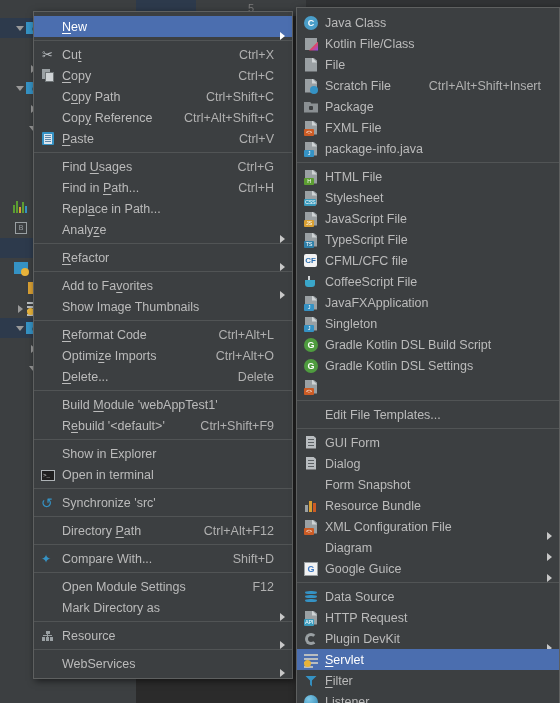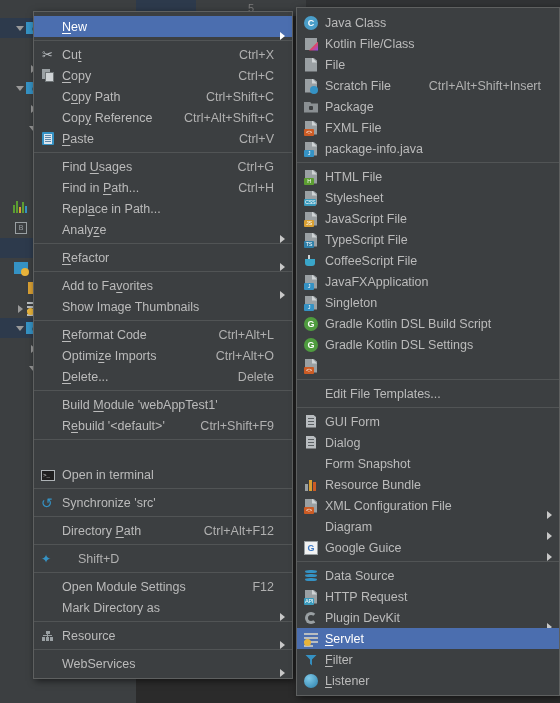"CF" div.mi { html: none -> <div> <span> <span>CF</span> </span> <span>CFML/CFC file</span> <span></span> </div> }
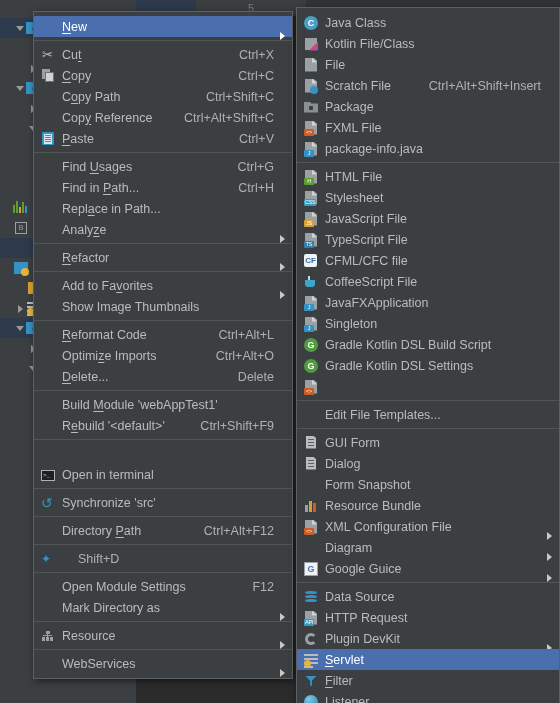"Show in Explorer" span.mlabel { html: none -> <span>Show in Explorer</span> }
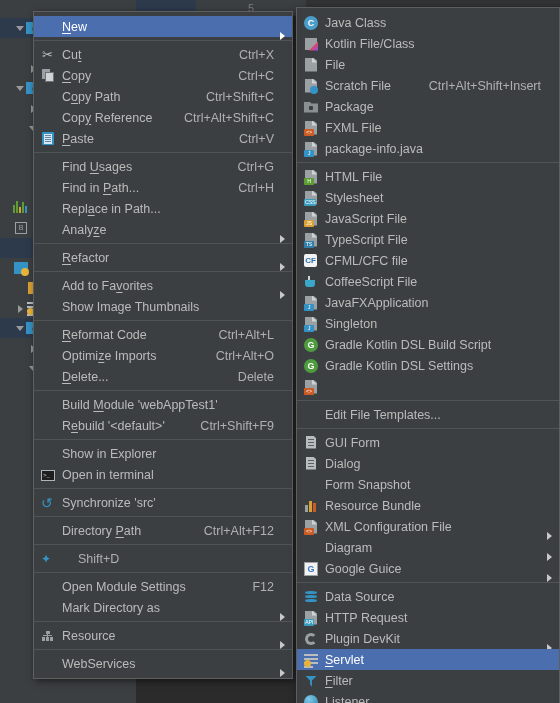"Compare With..." span.mlabel { html: none -> <span>Compare With...</span> }
